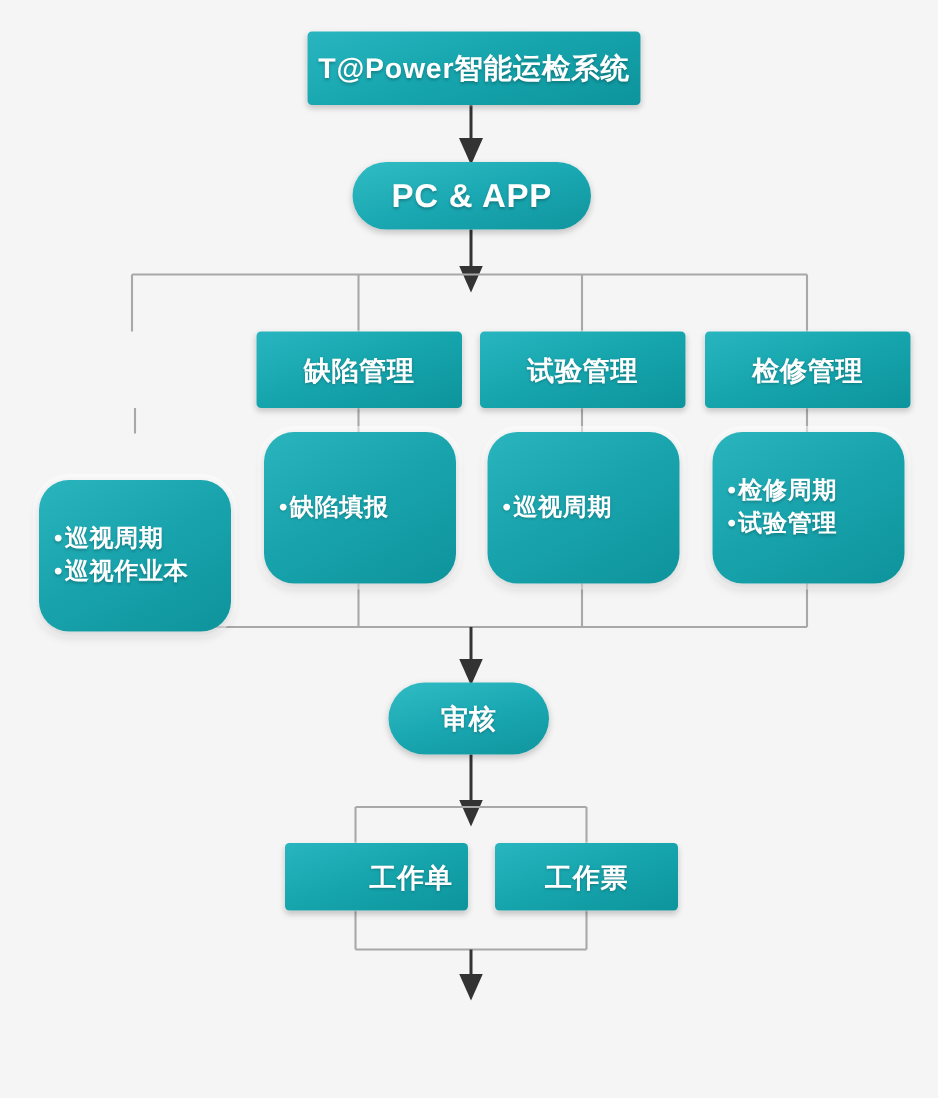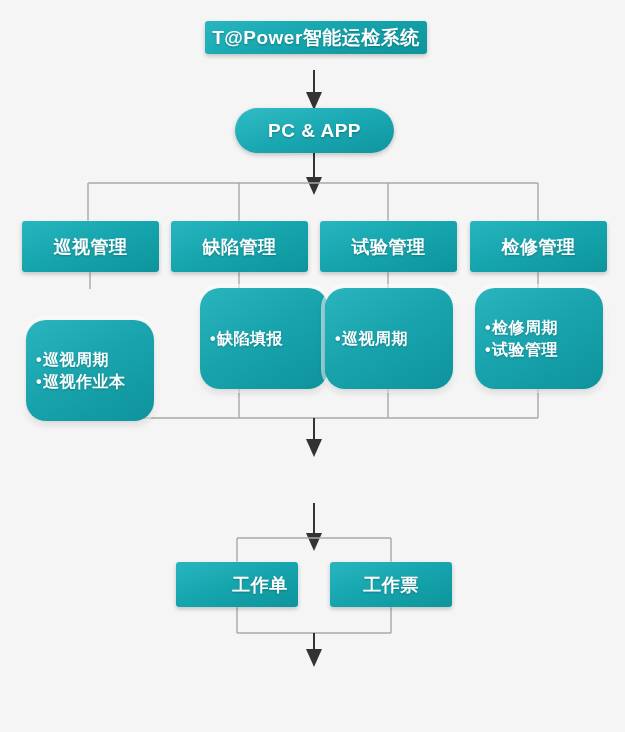"T@Power智能运检系统" #title-node { height: 33px -> 49px }
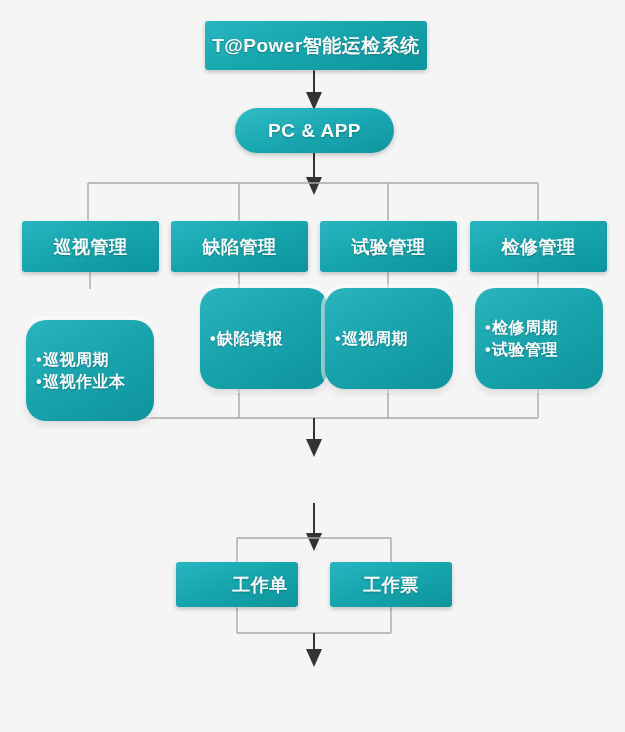"PC & APP" #channel-node { font-size: 19px -> 22px }
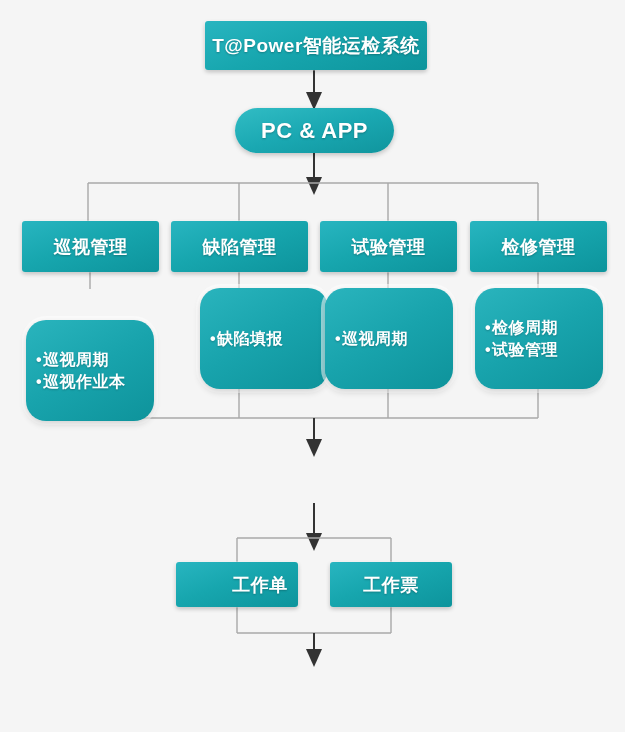"巡视管理" div.node { html: <div> <span>巡视管理</span> </div> -> none }
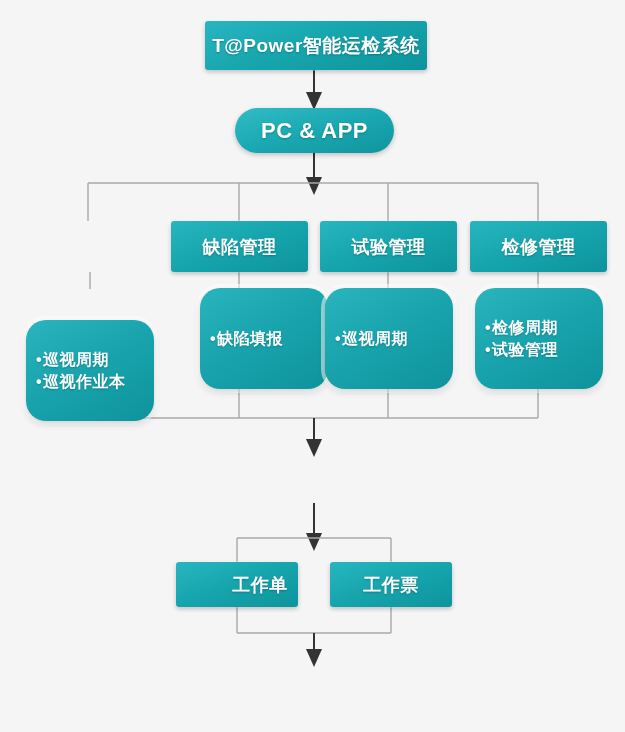"缺陷填报" #detail-1 { margin-left: 24px -> none }
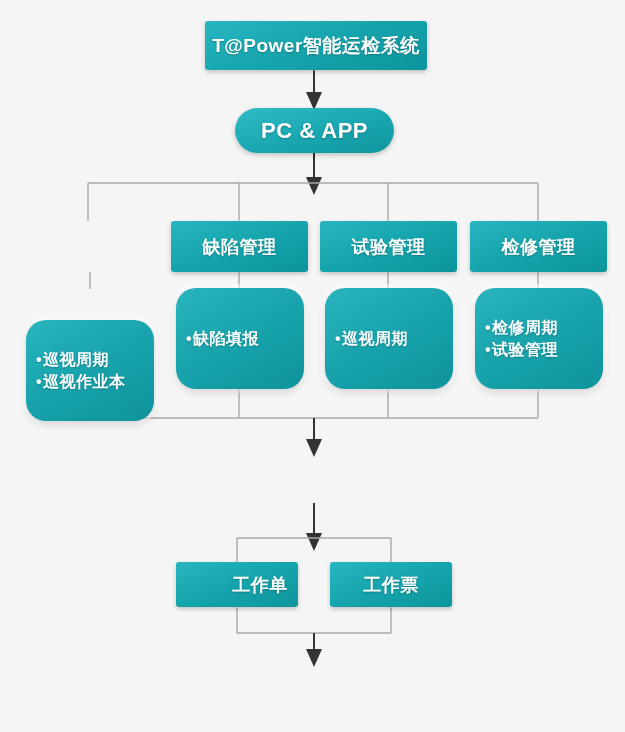"审核" div.node { html: none -> <div> <span>审核</span> </div> }
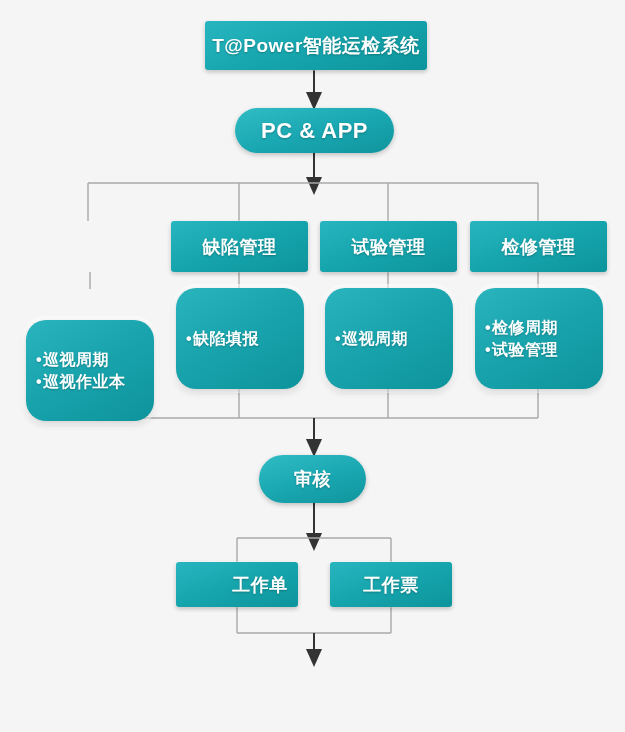"工作单" #ticket-0 { left: 176px -> 190px }
